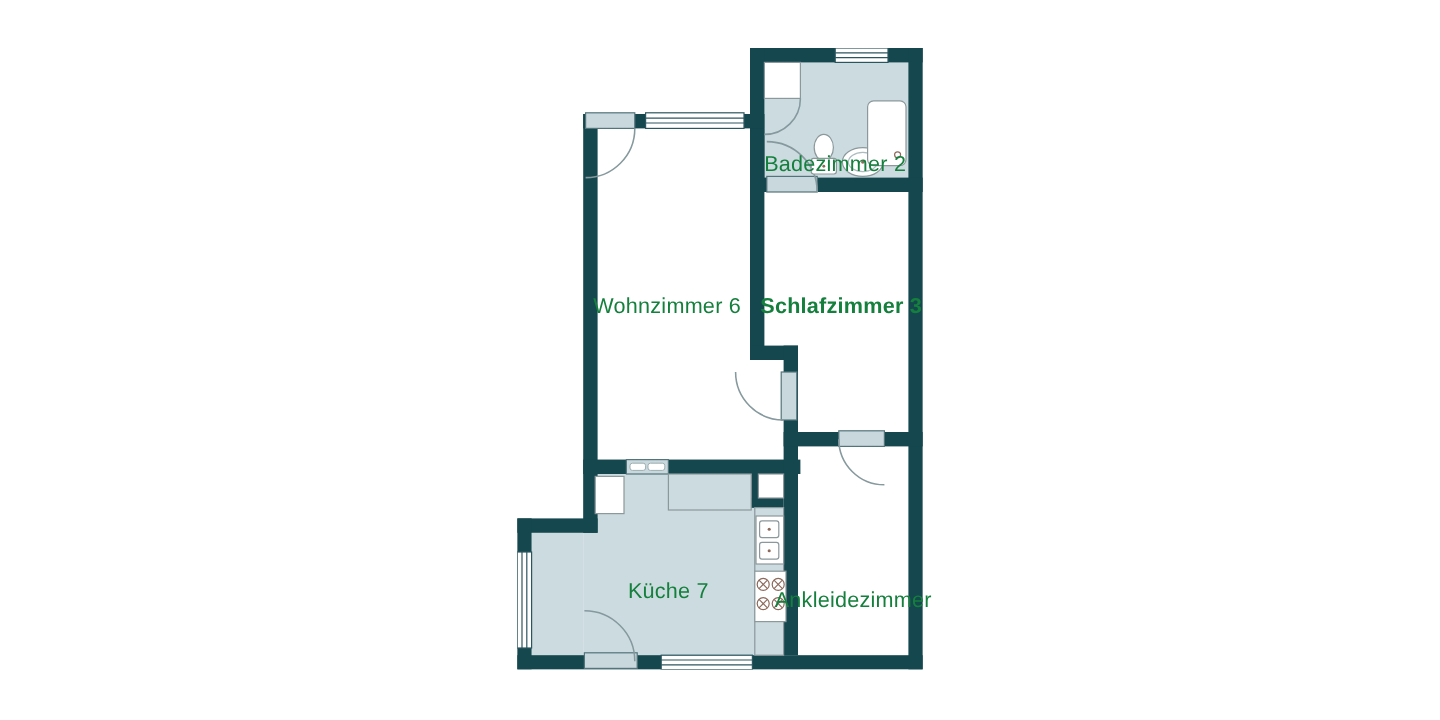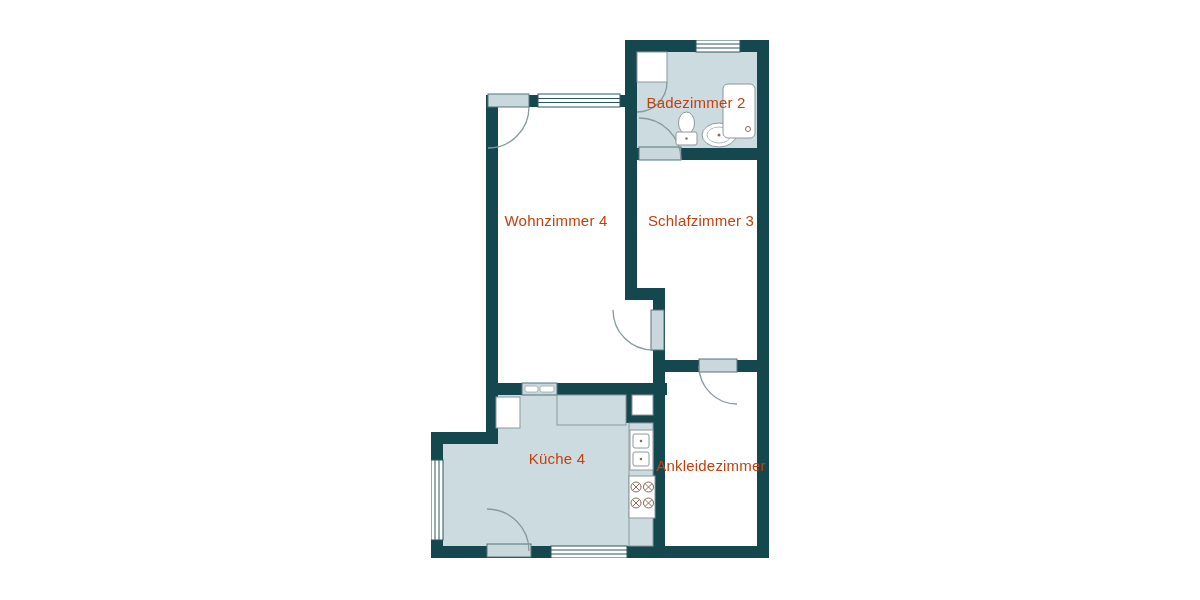"Badezimmer 2" .room-label { color: #c2410c -> #15803d; font-size: 15px -> 18px; margin-top: none -> 35px }
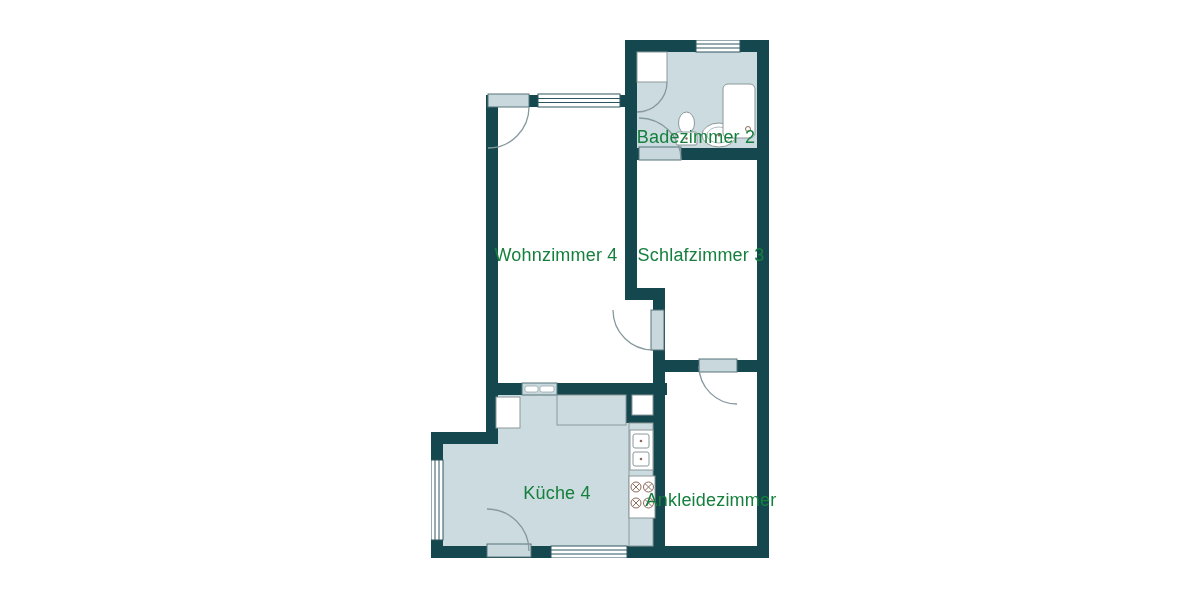"Wohnzimmer 4" div.room-label { text: 4 -> 6 }
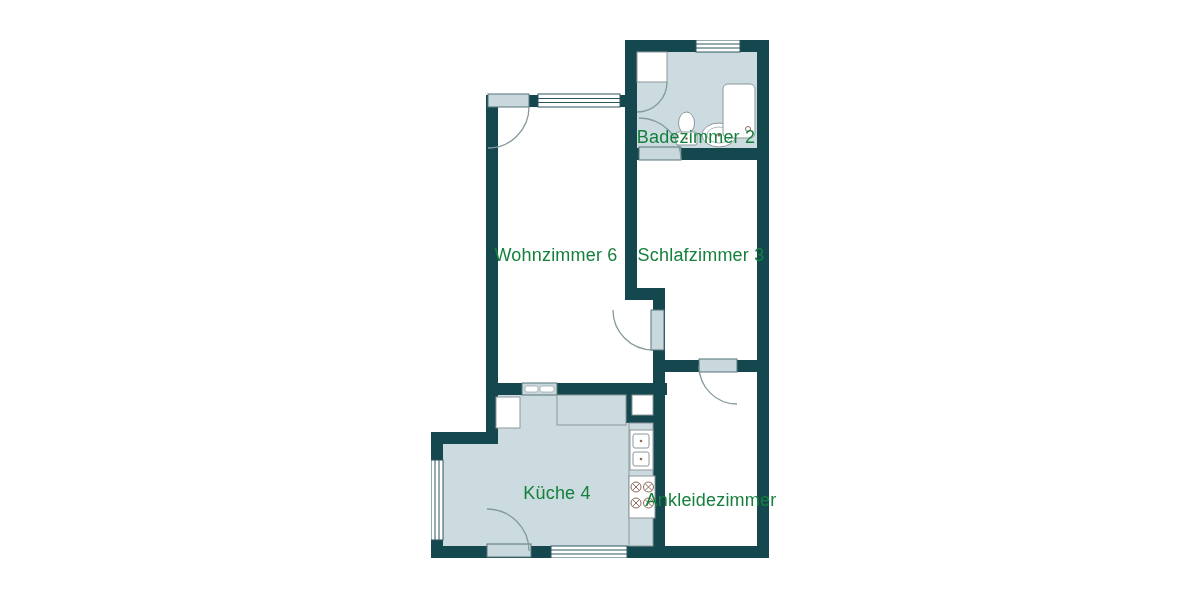"Schlafzimmer 3" div.room-label { font-weight: none -> bold }
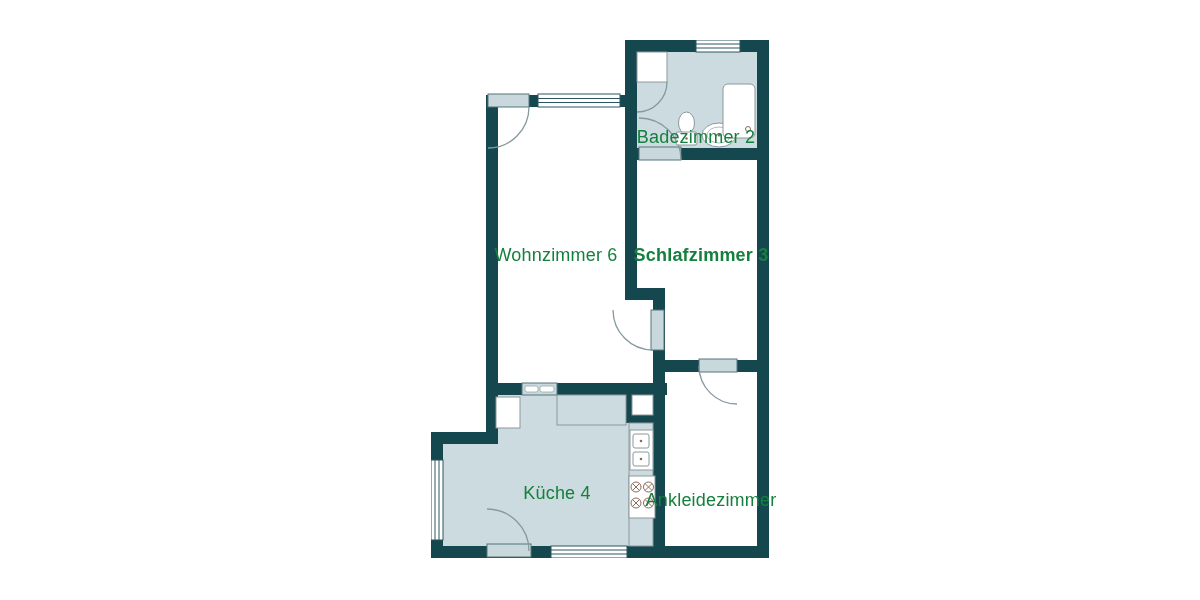"Küche 4" div.room-label { text: 4 -> 7 }
